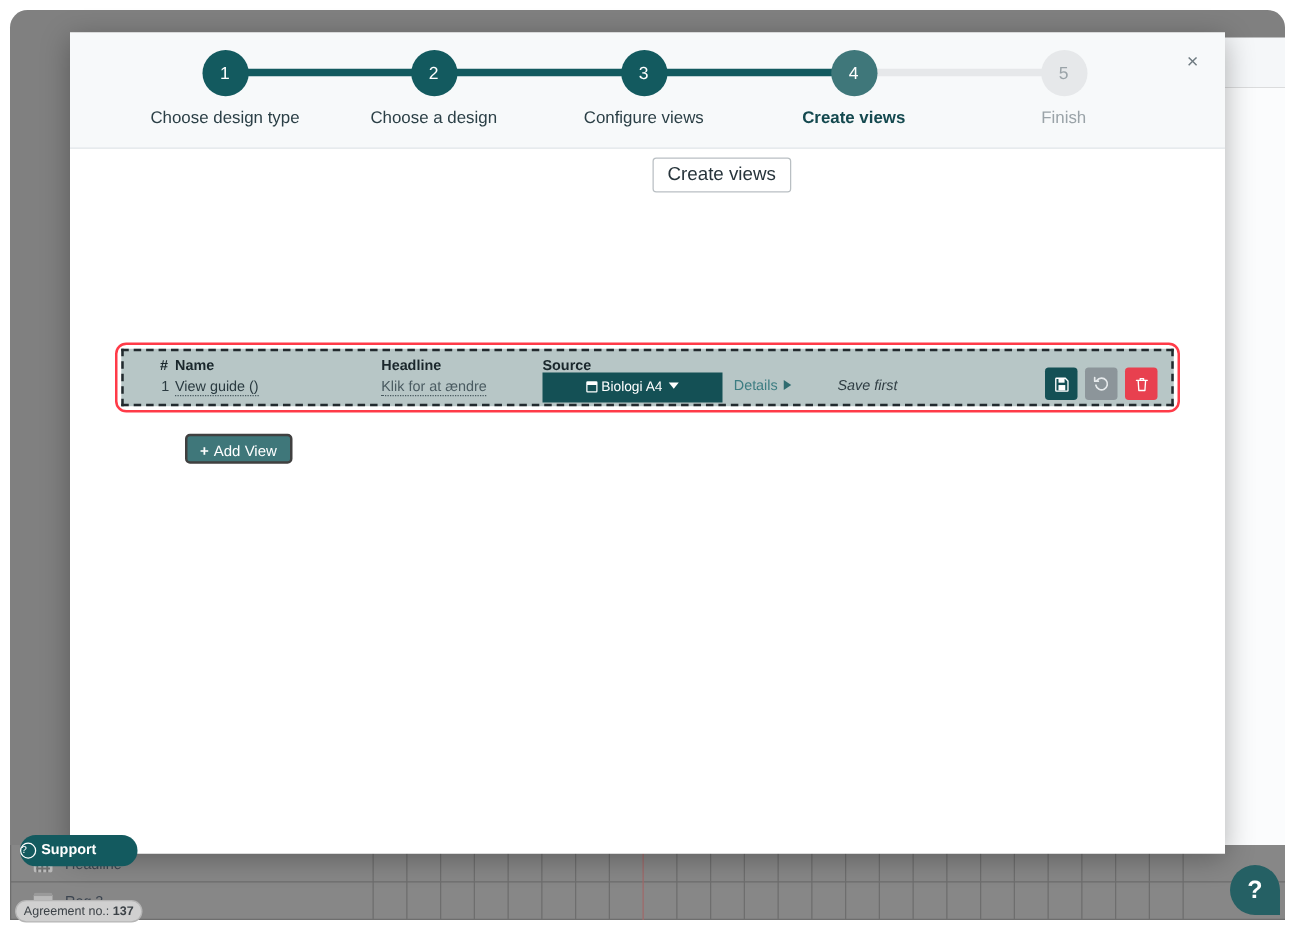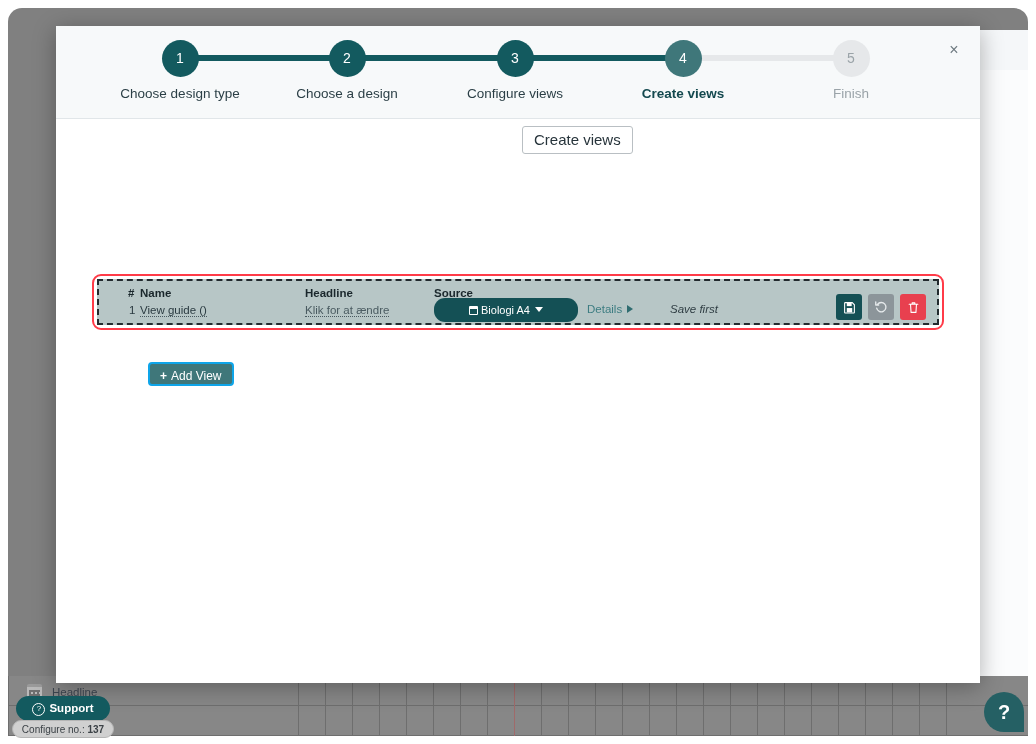"Biologi A4" .source-btn { border-radius: 11px -> 0 }
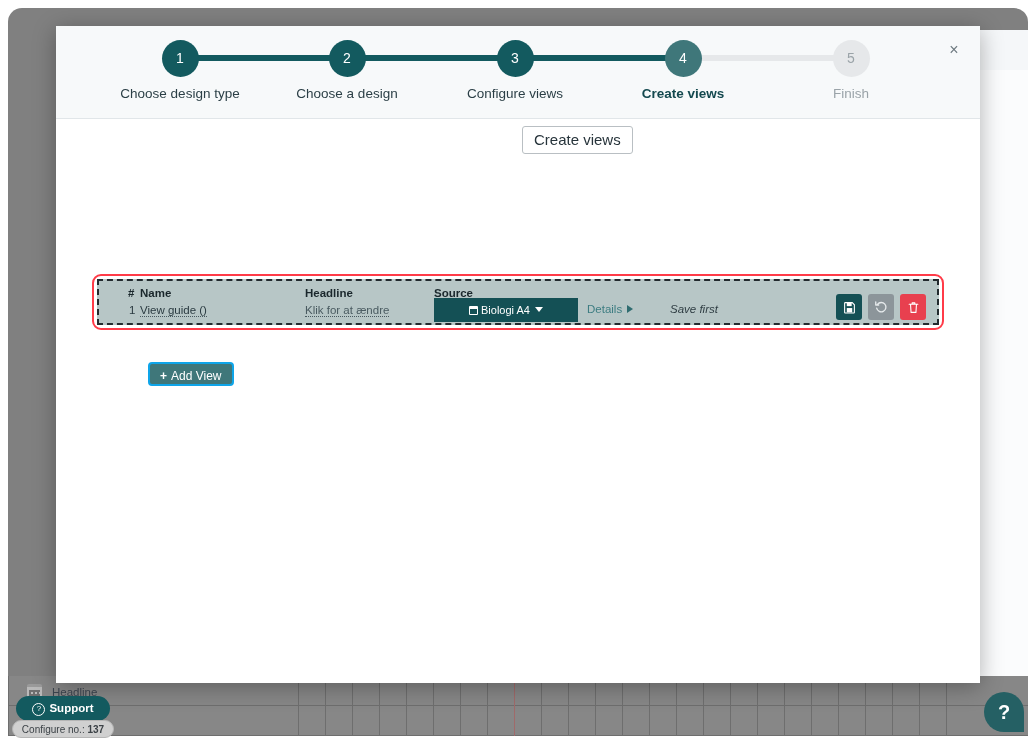"+ Add View" .add-view-btn { border: 2px solid #0ea5e9 -> 2px solid #404040; top: 243px -> 228px }
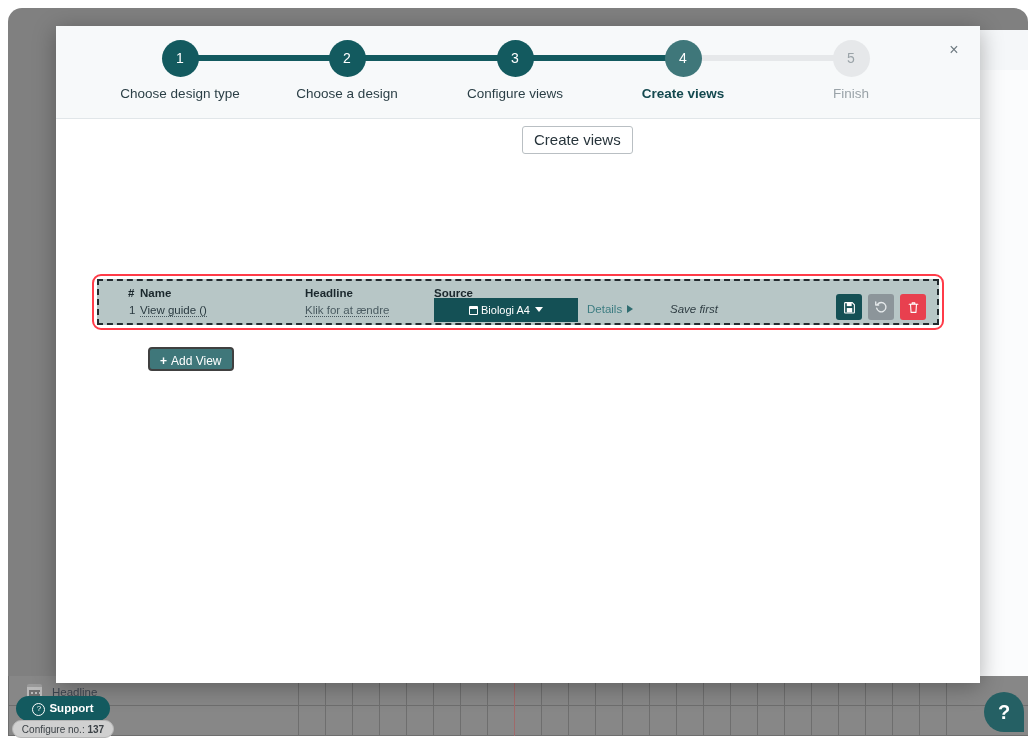"? Support" .support-btn { text-align: center -> left; top: 696px -> 668px }
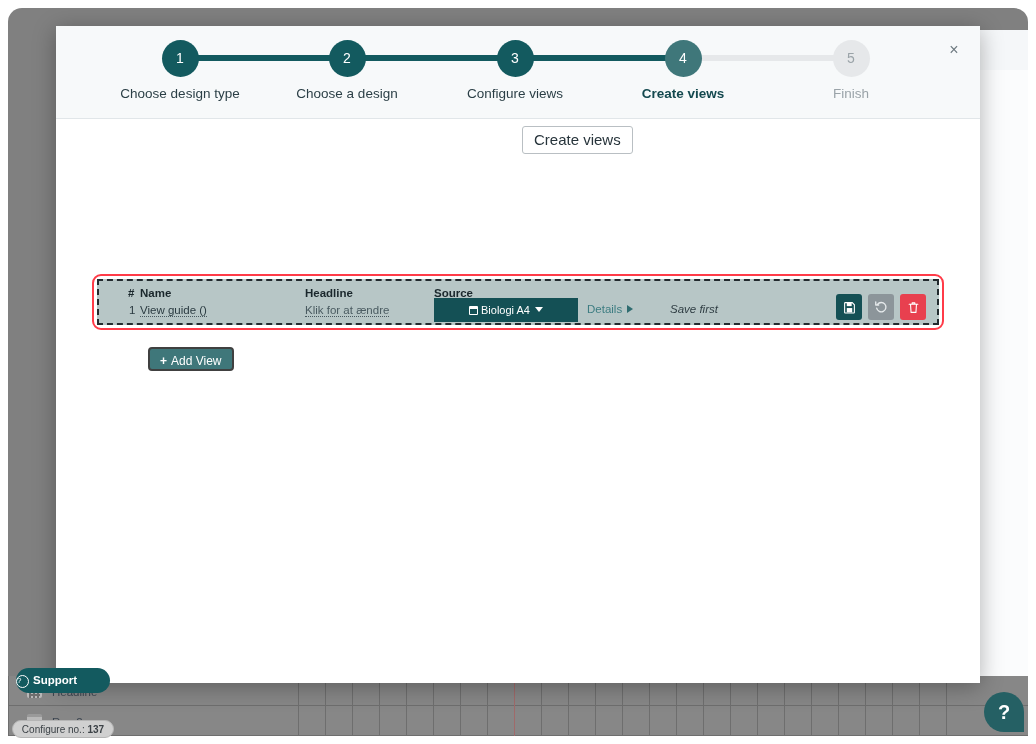"Configure no.:" span { text: Configure -> Agreement }
